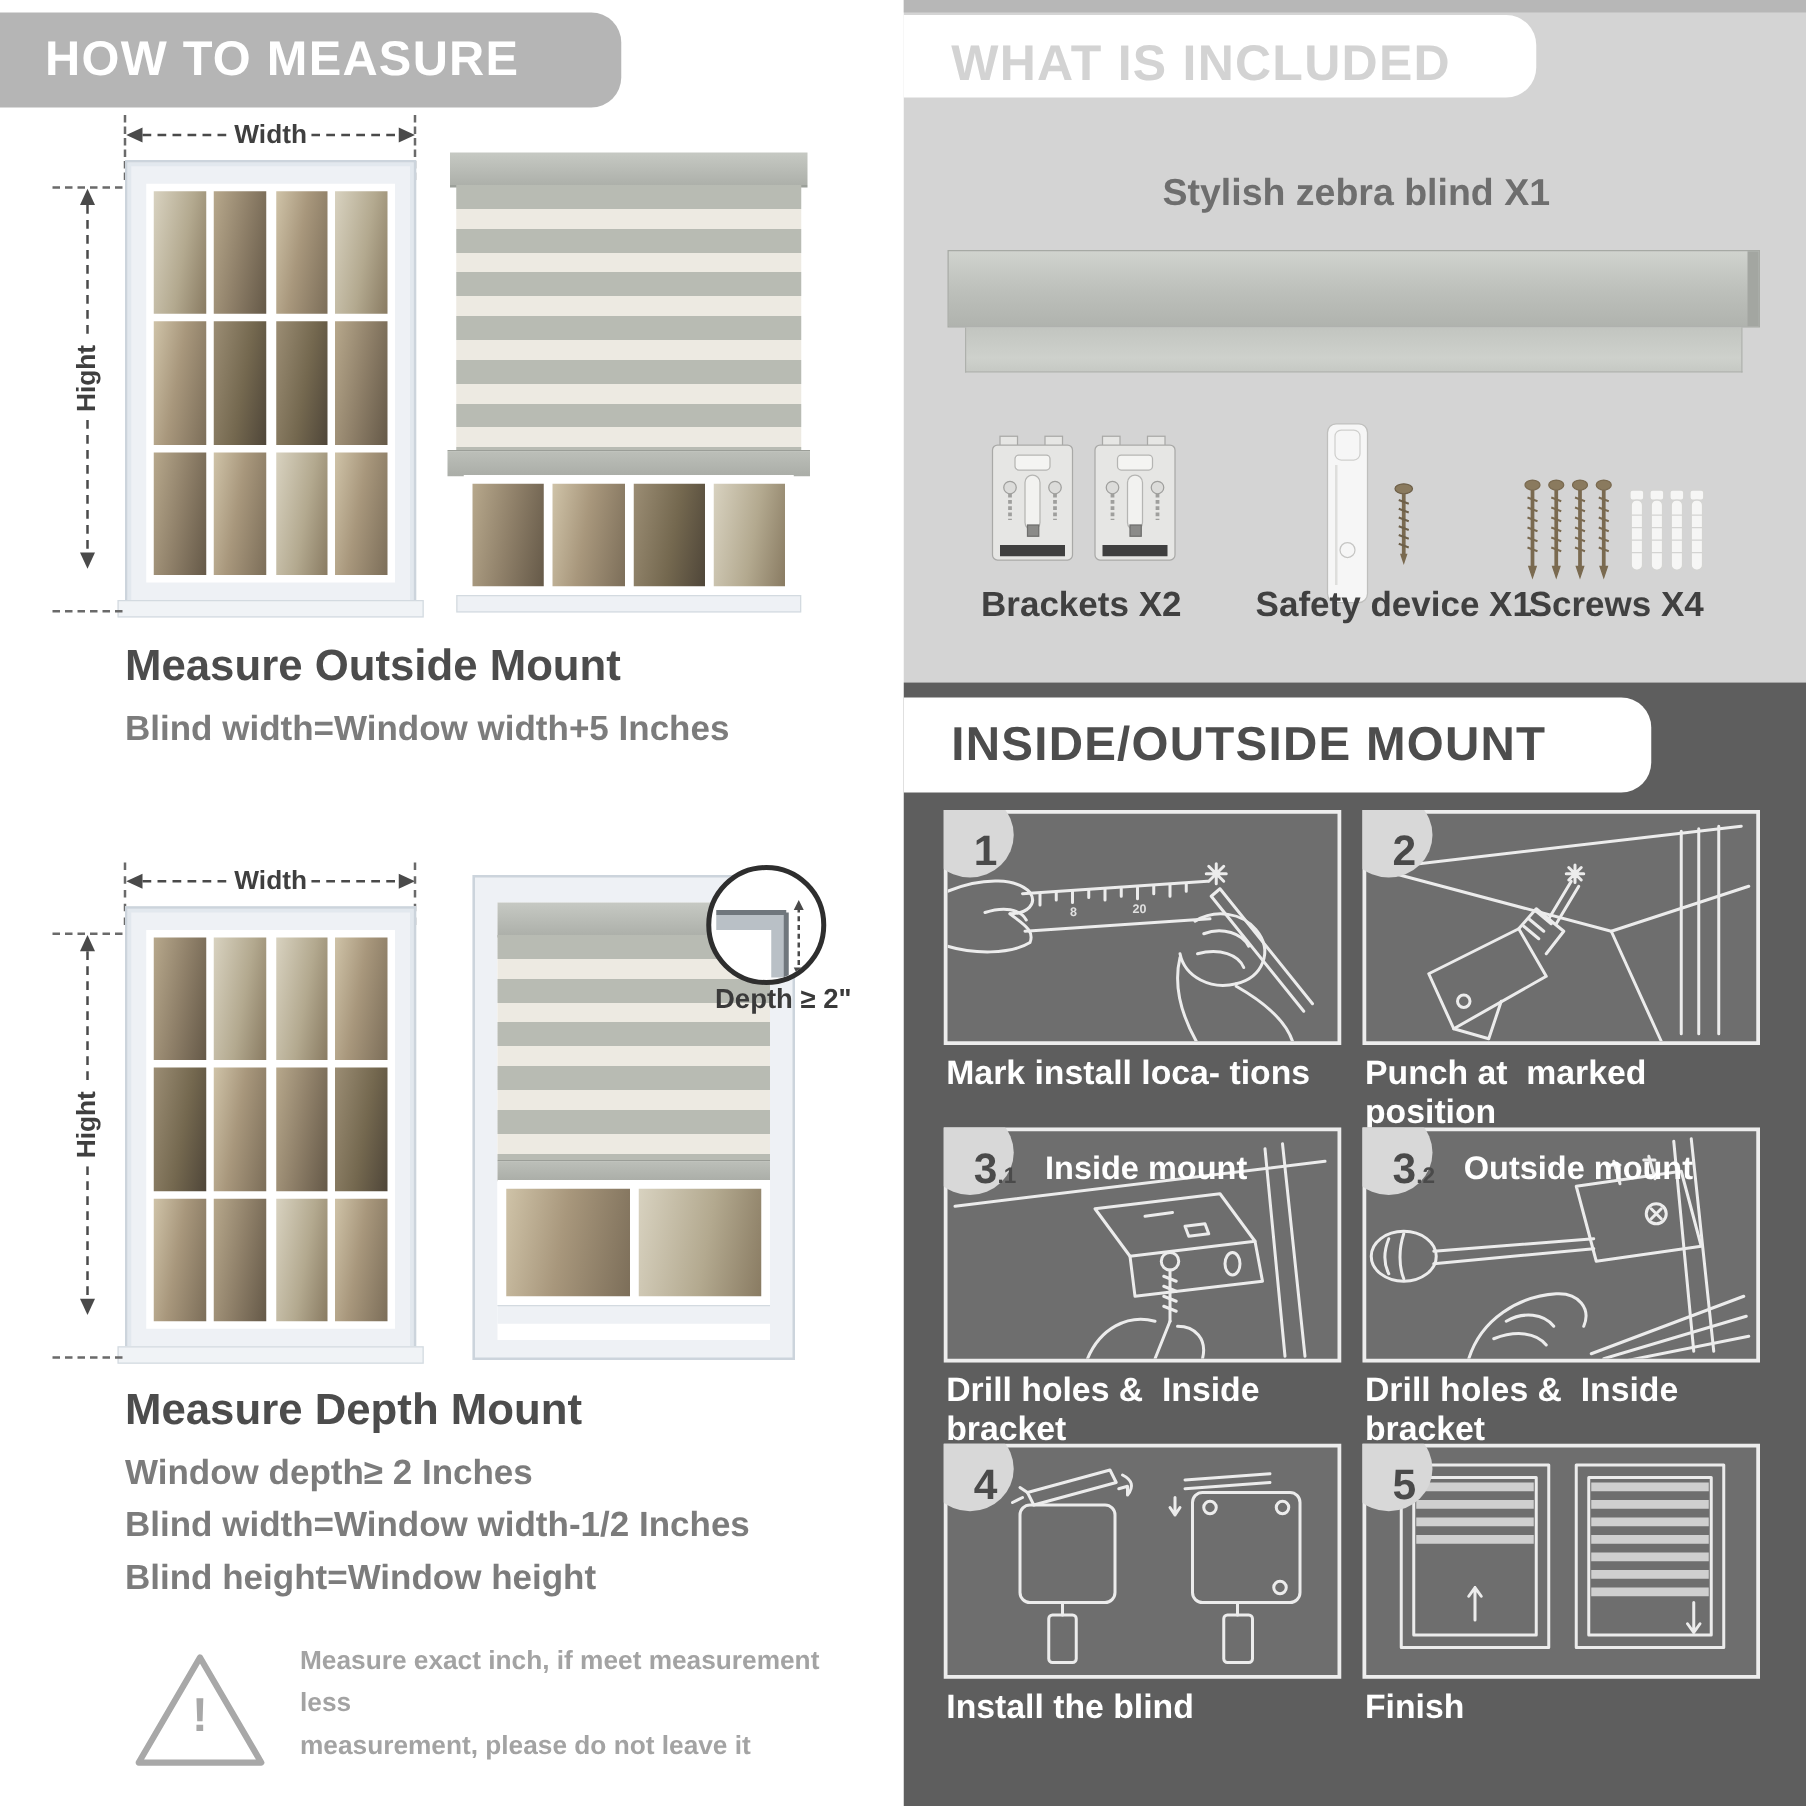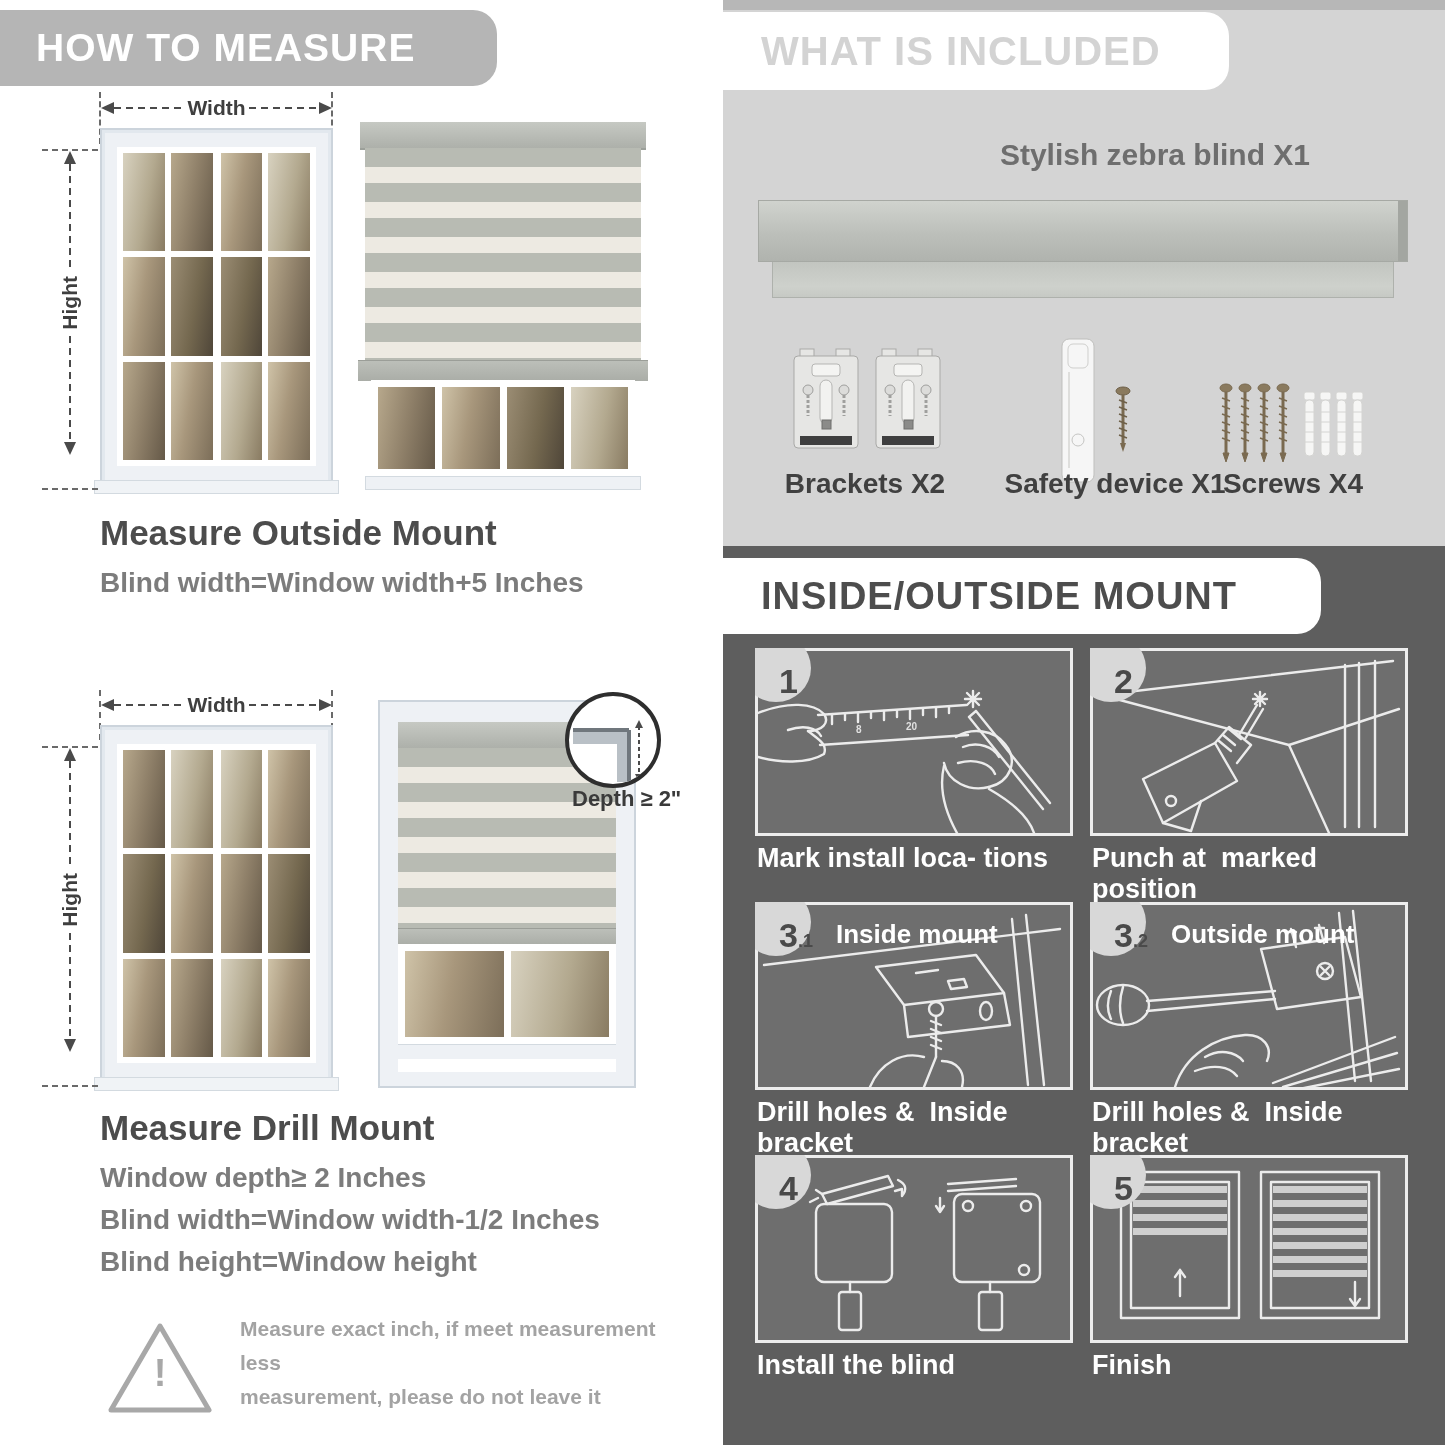"WHAT IS INCLUDED" .rt-banner { height: 78px -> 66px }
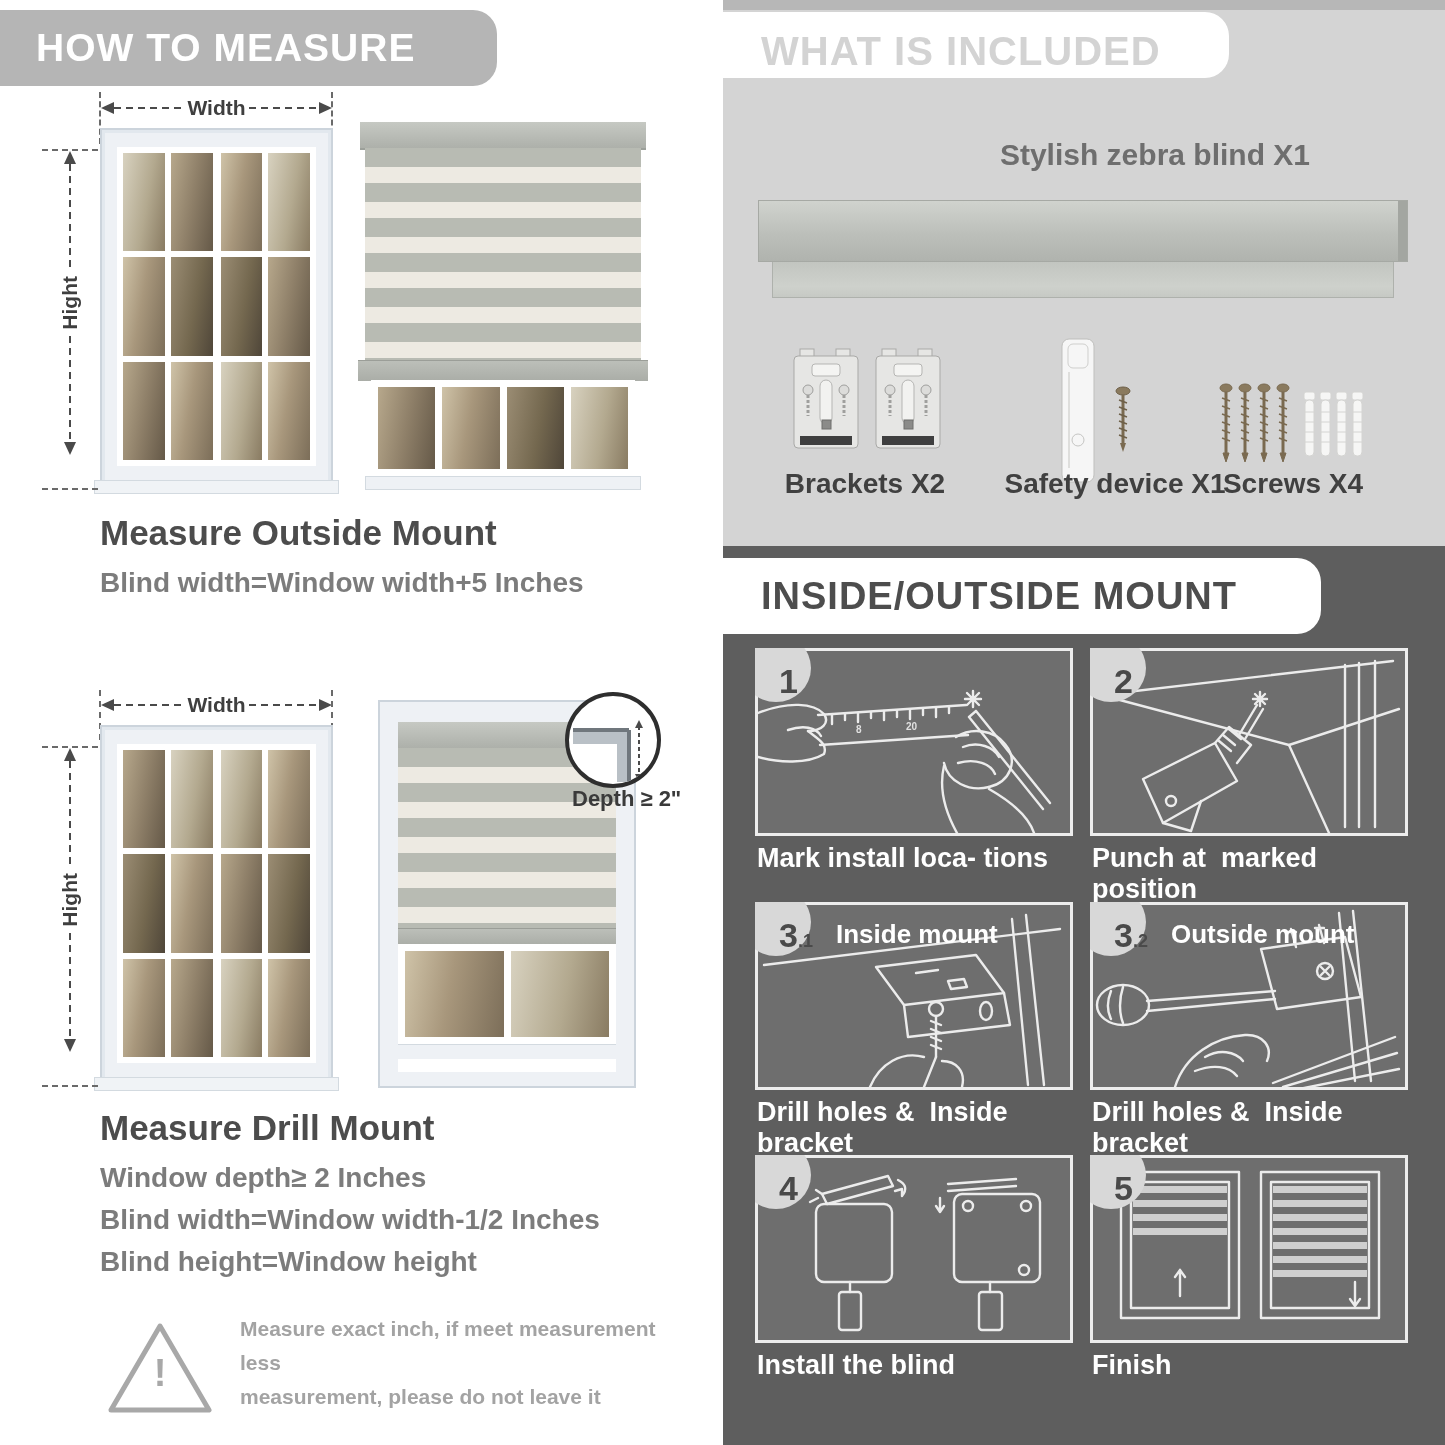"Stylish zebra blind X1" .rt-blind-label { text-align: right -> center }
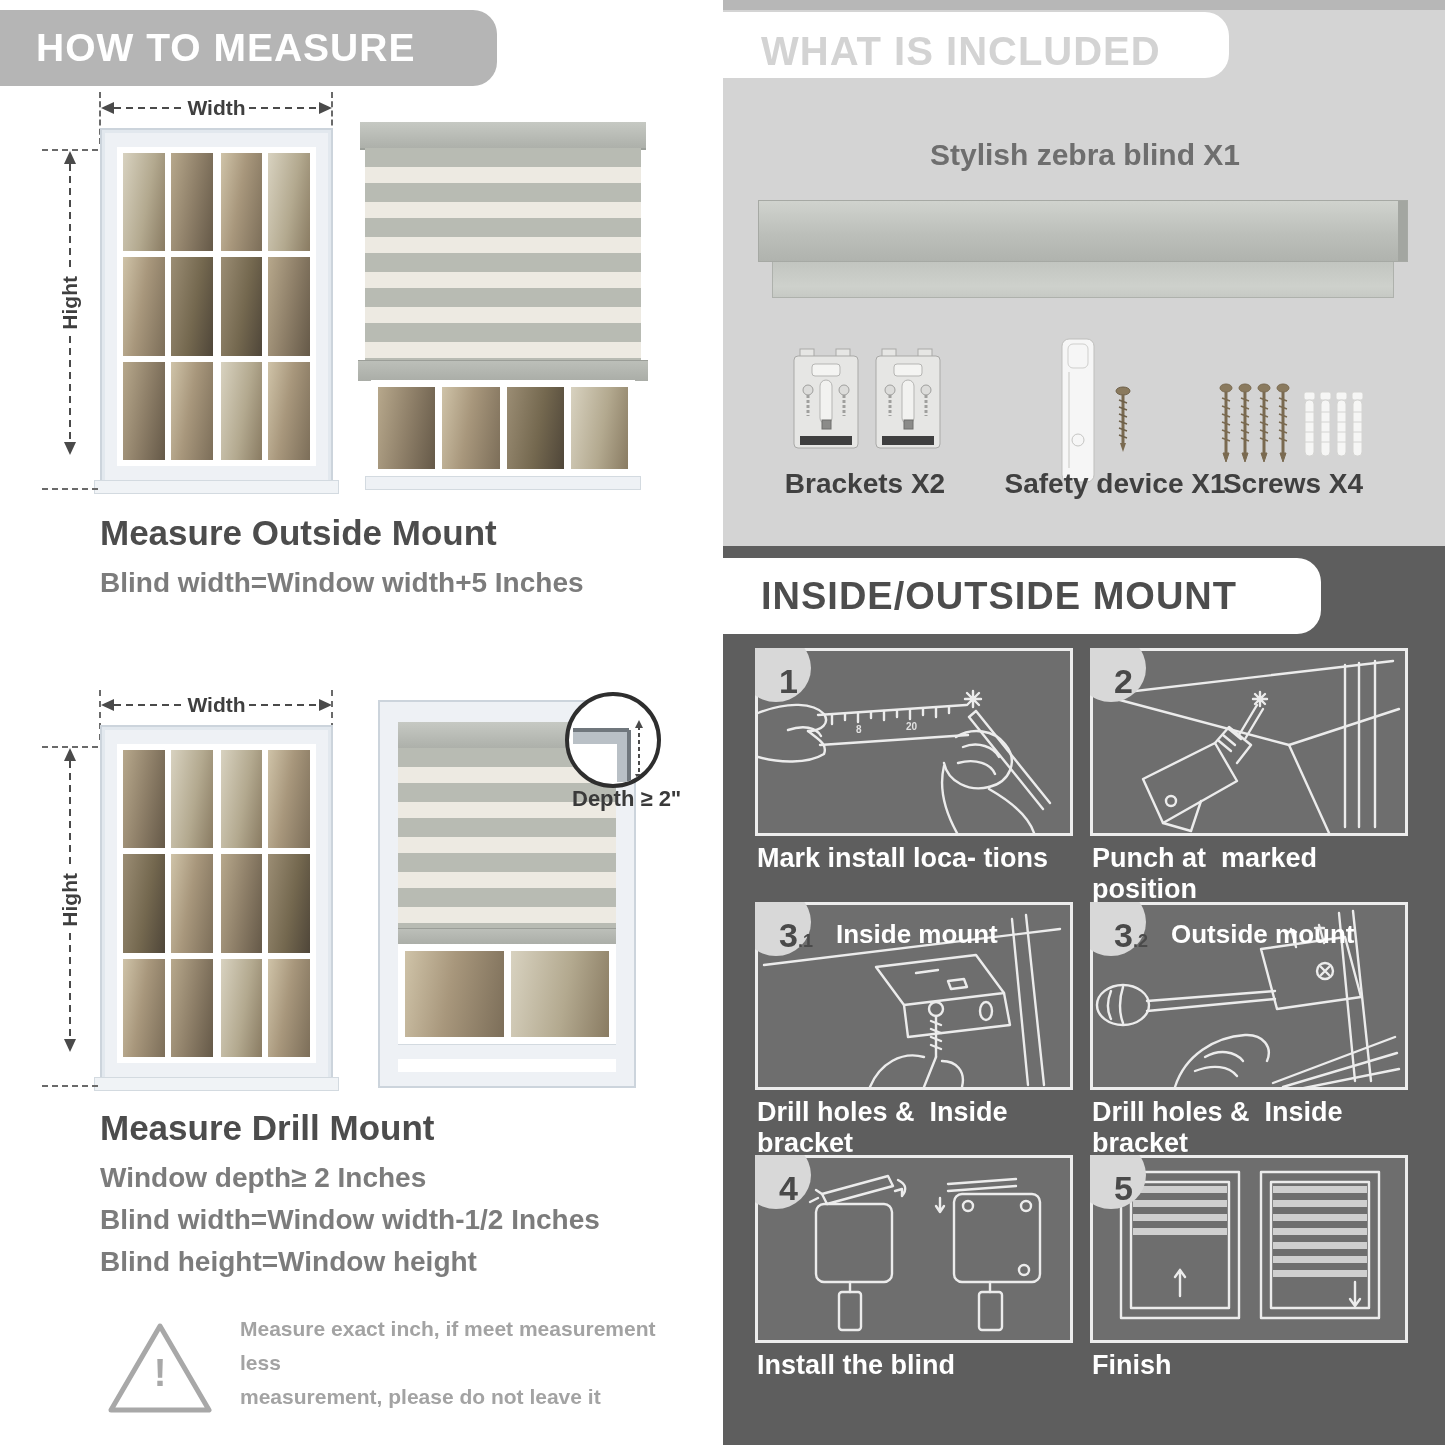"Measure Drill Mount" div.abs { text: Drill -> Depth }
